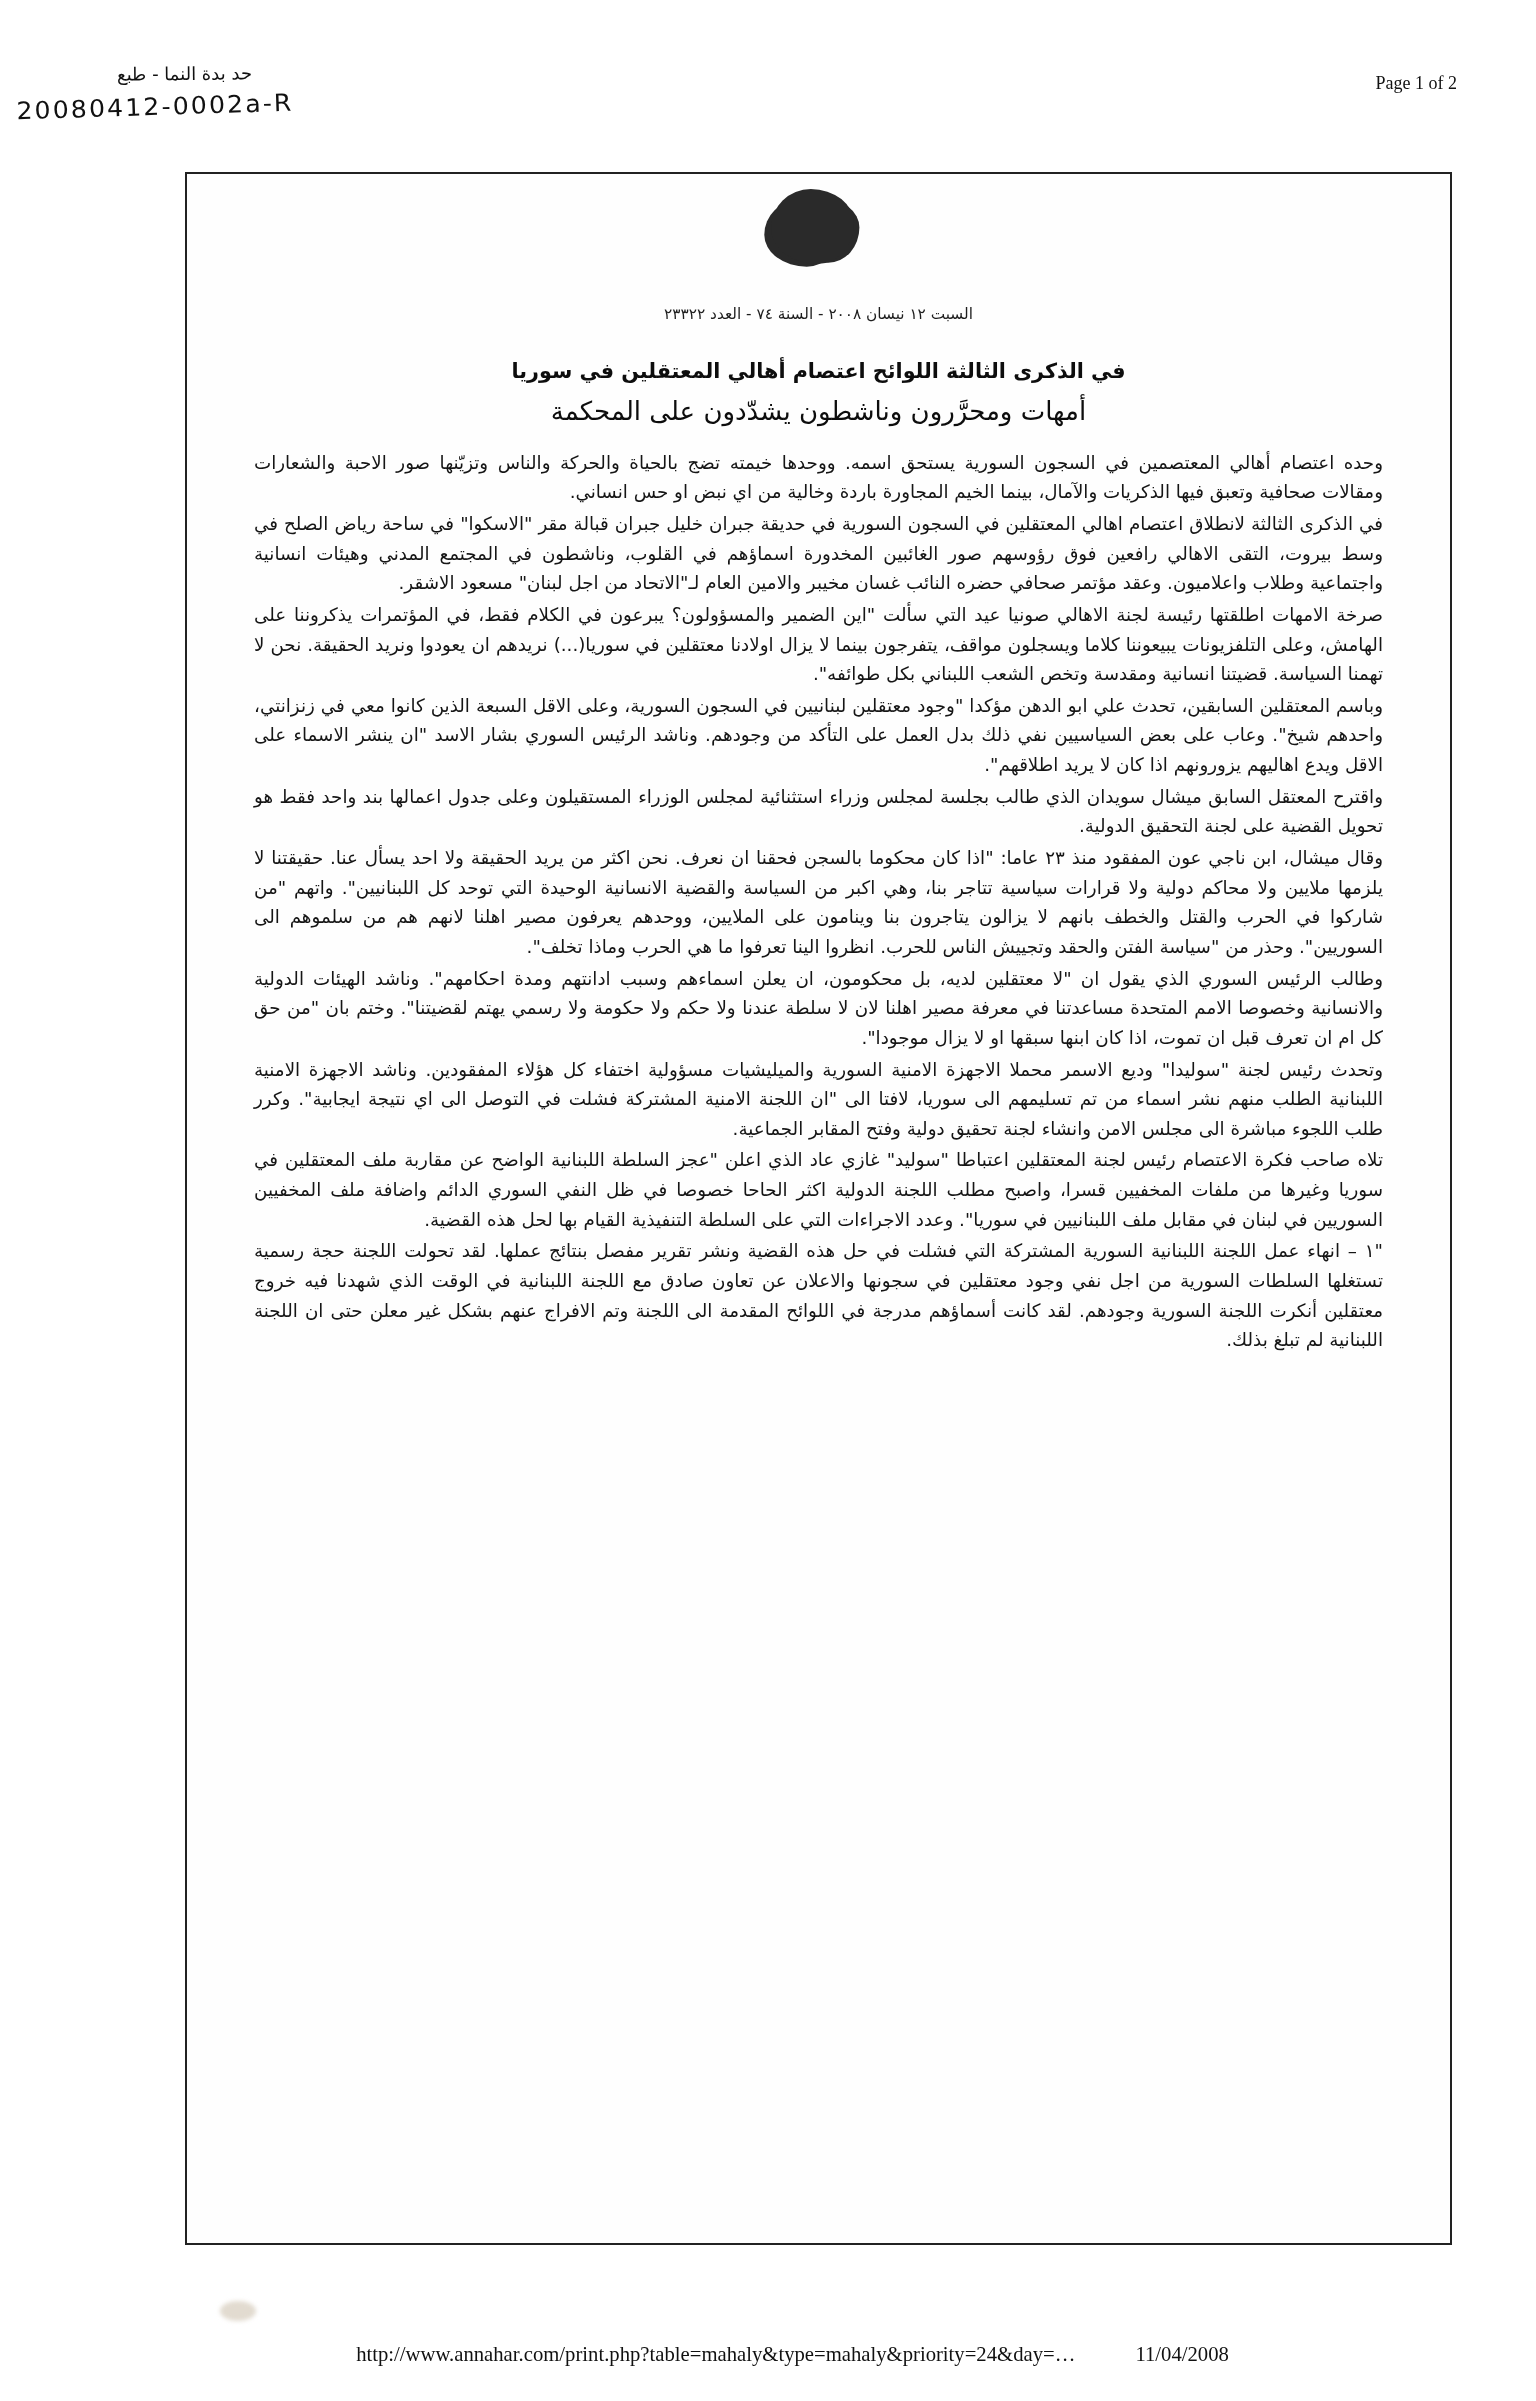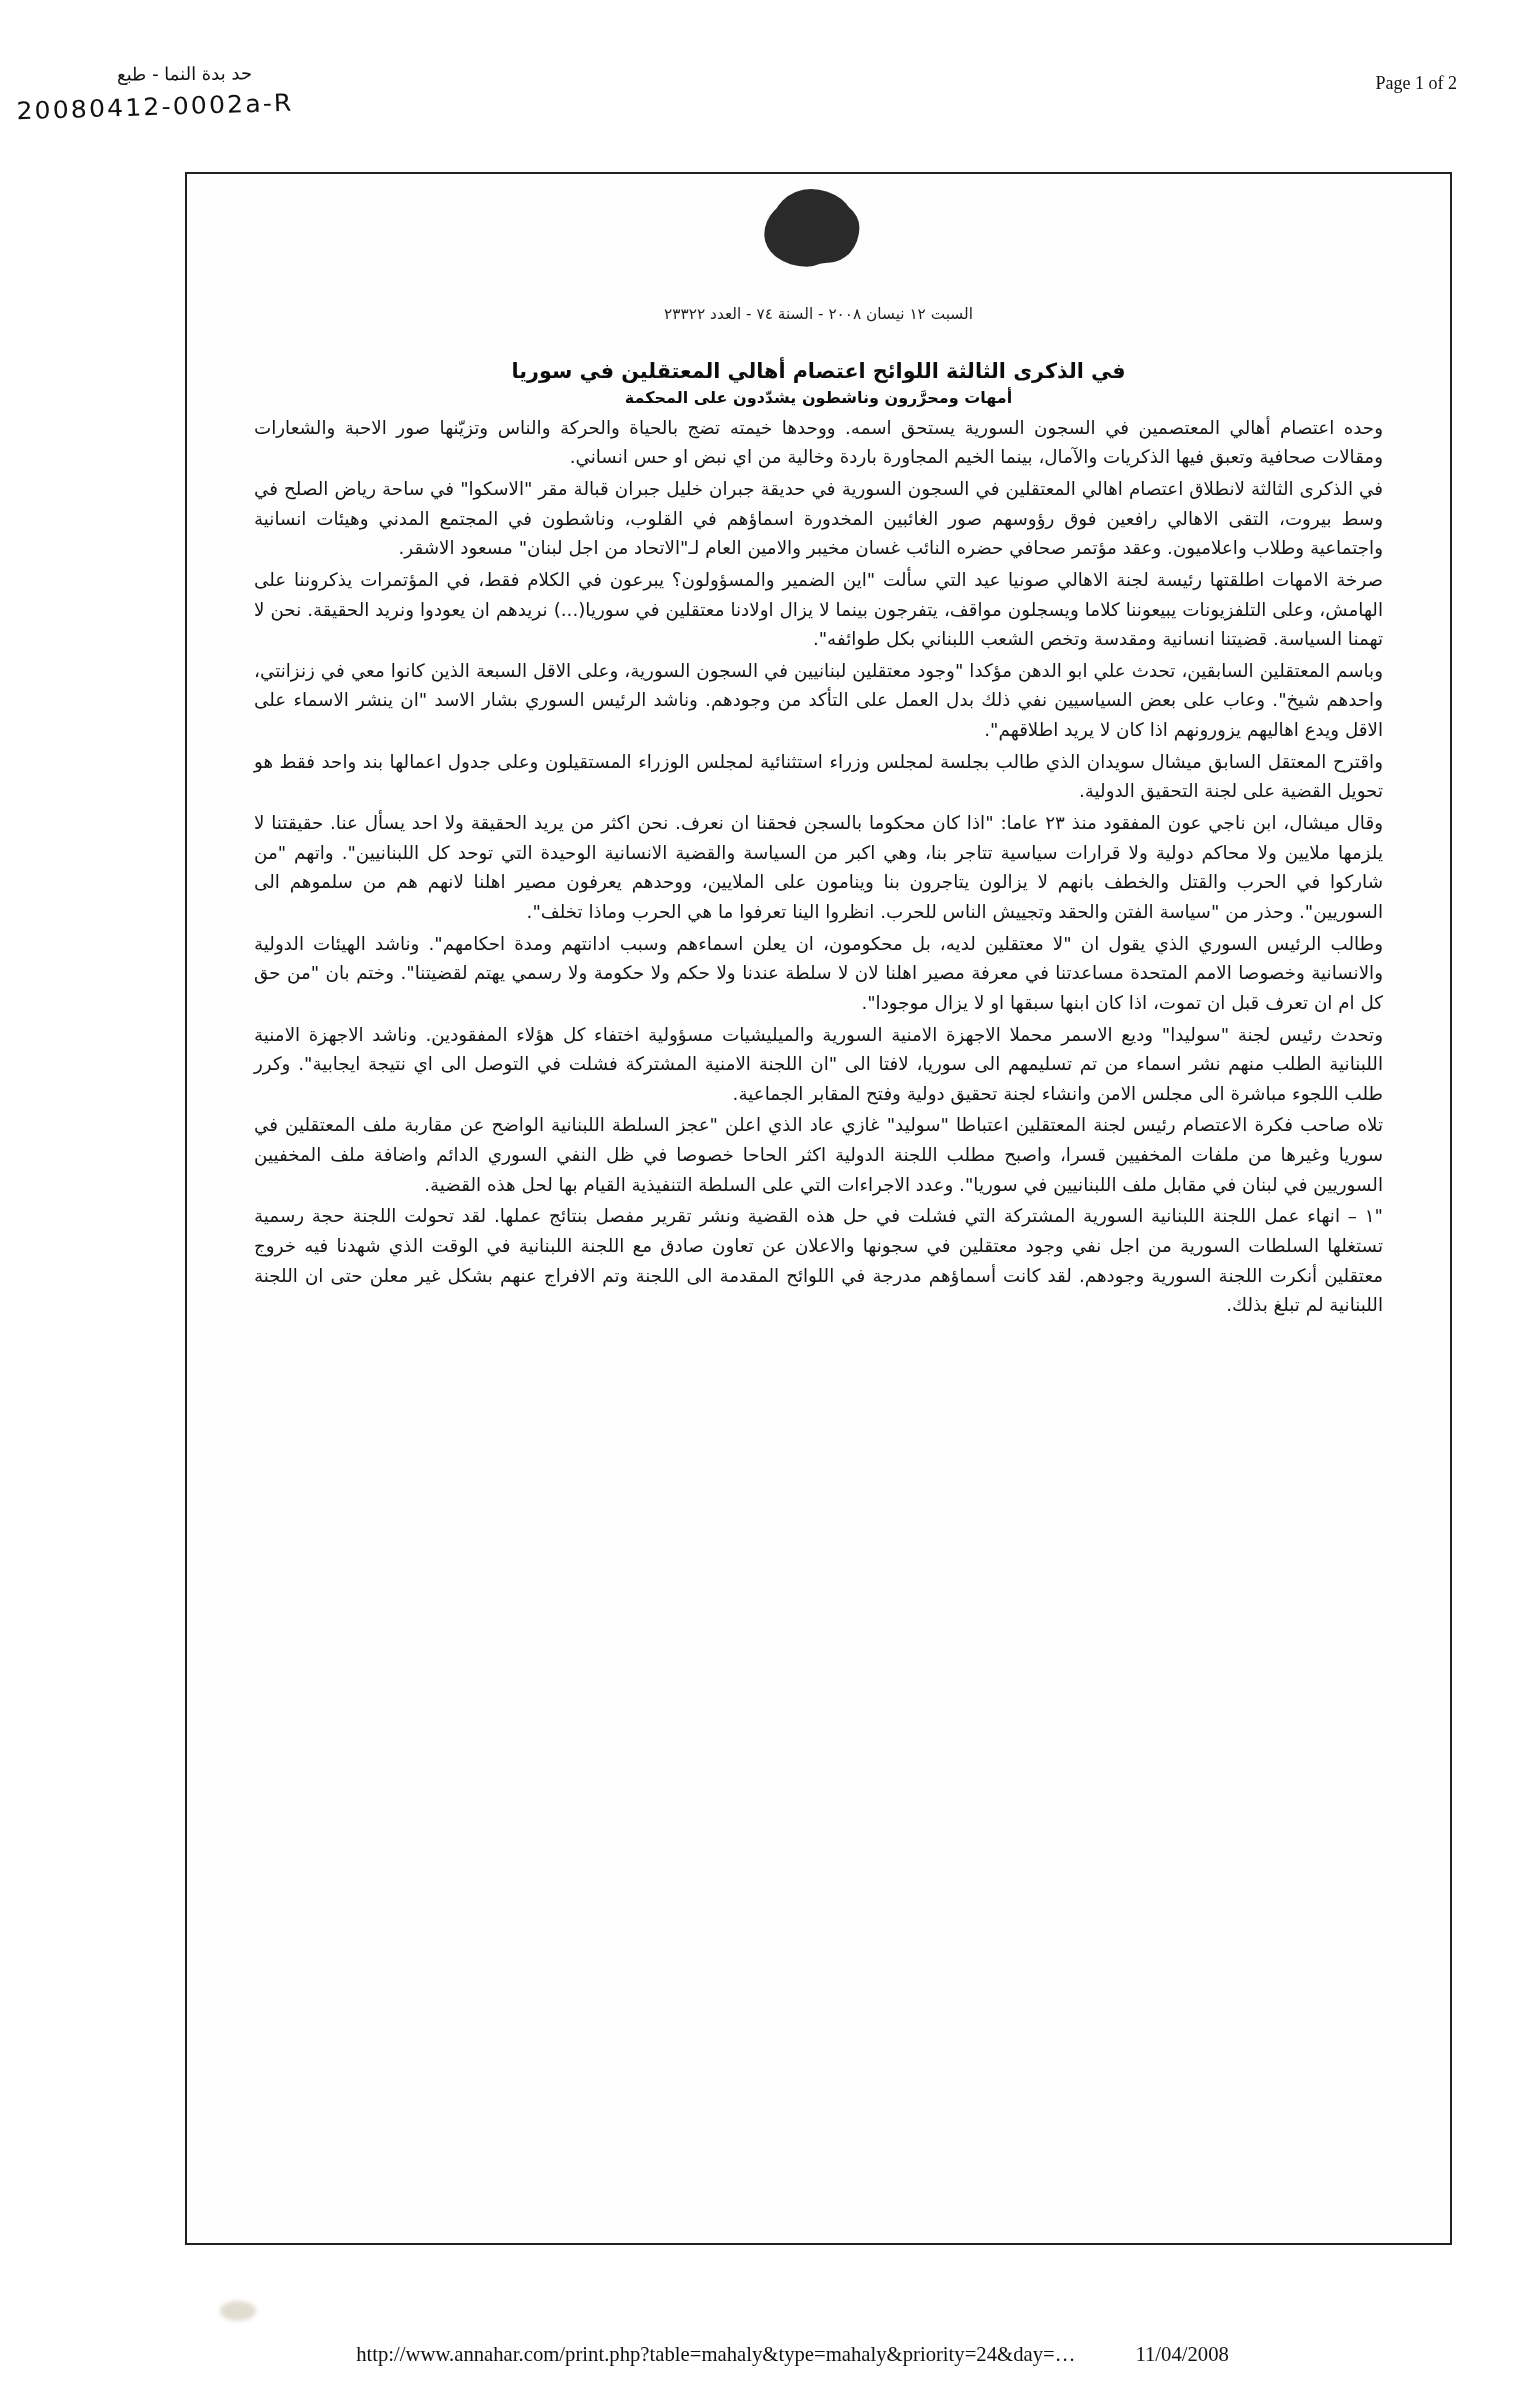"أمهات ومحرَّرون وناشطون يشدّدون على" .headline-main { font-size: 16px -> 26px; font-weight: bold -> normal; margin-top: 0 -> 6px }
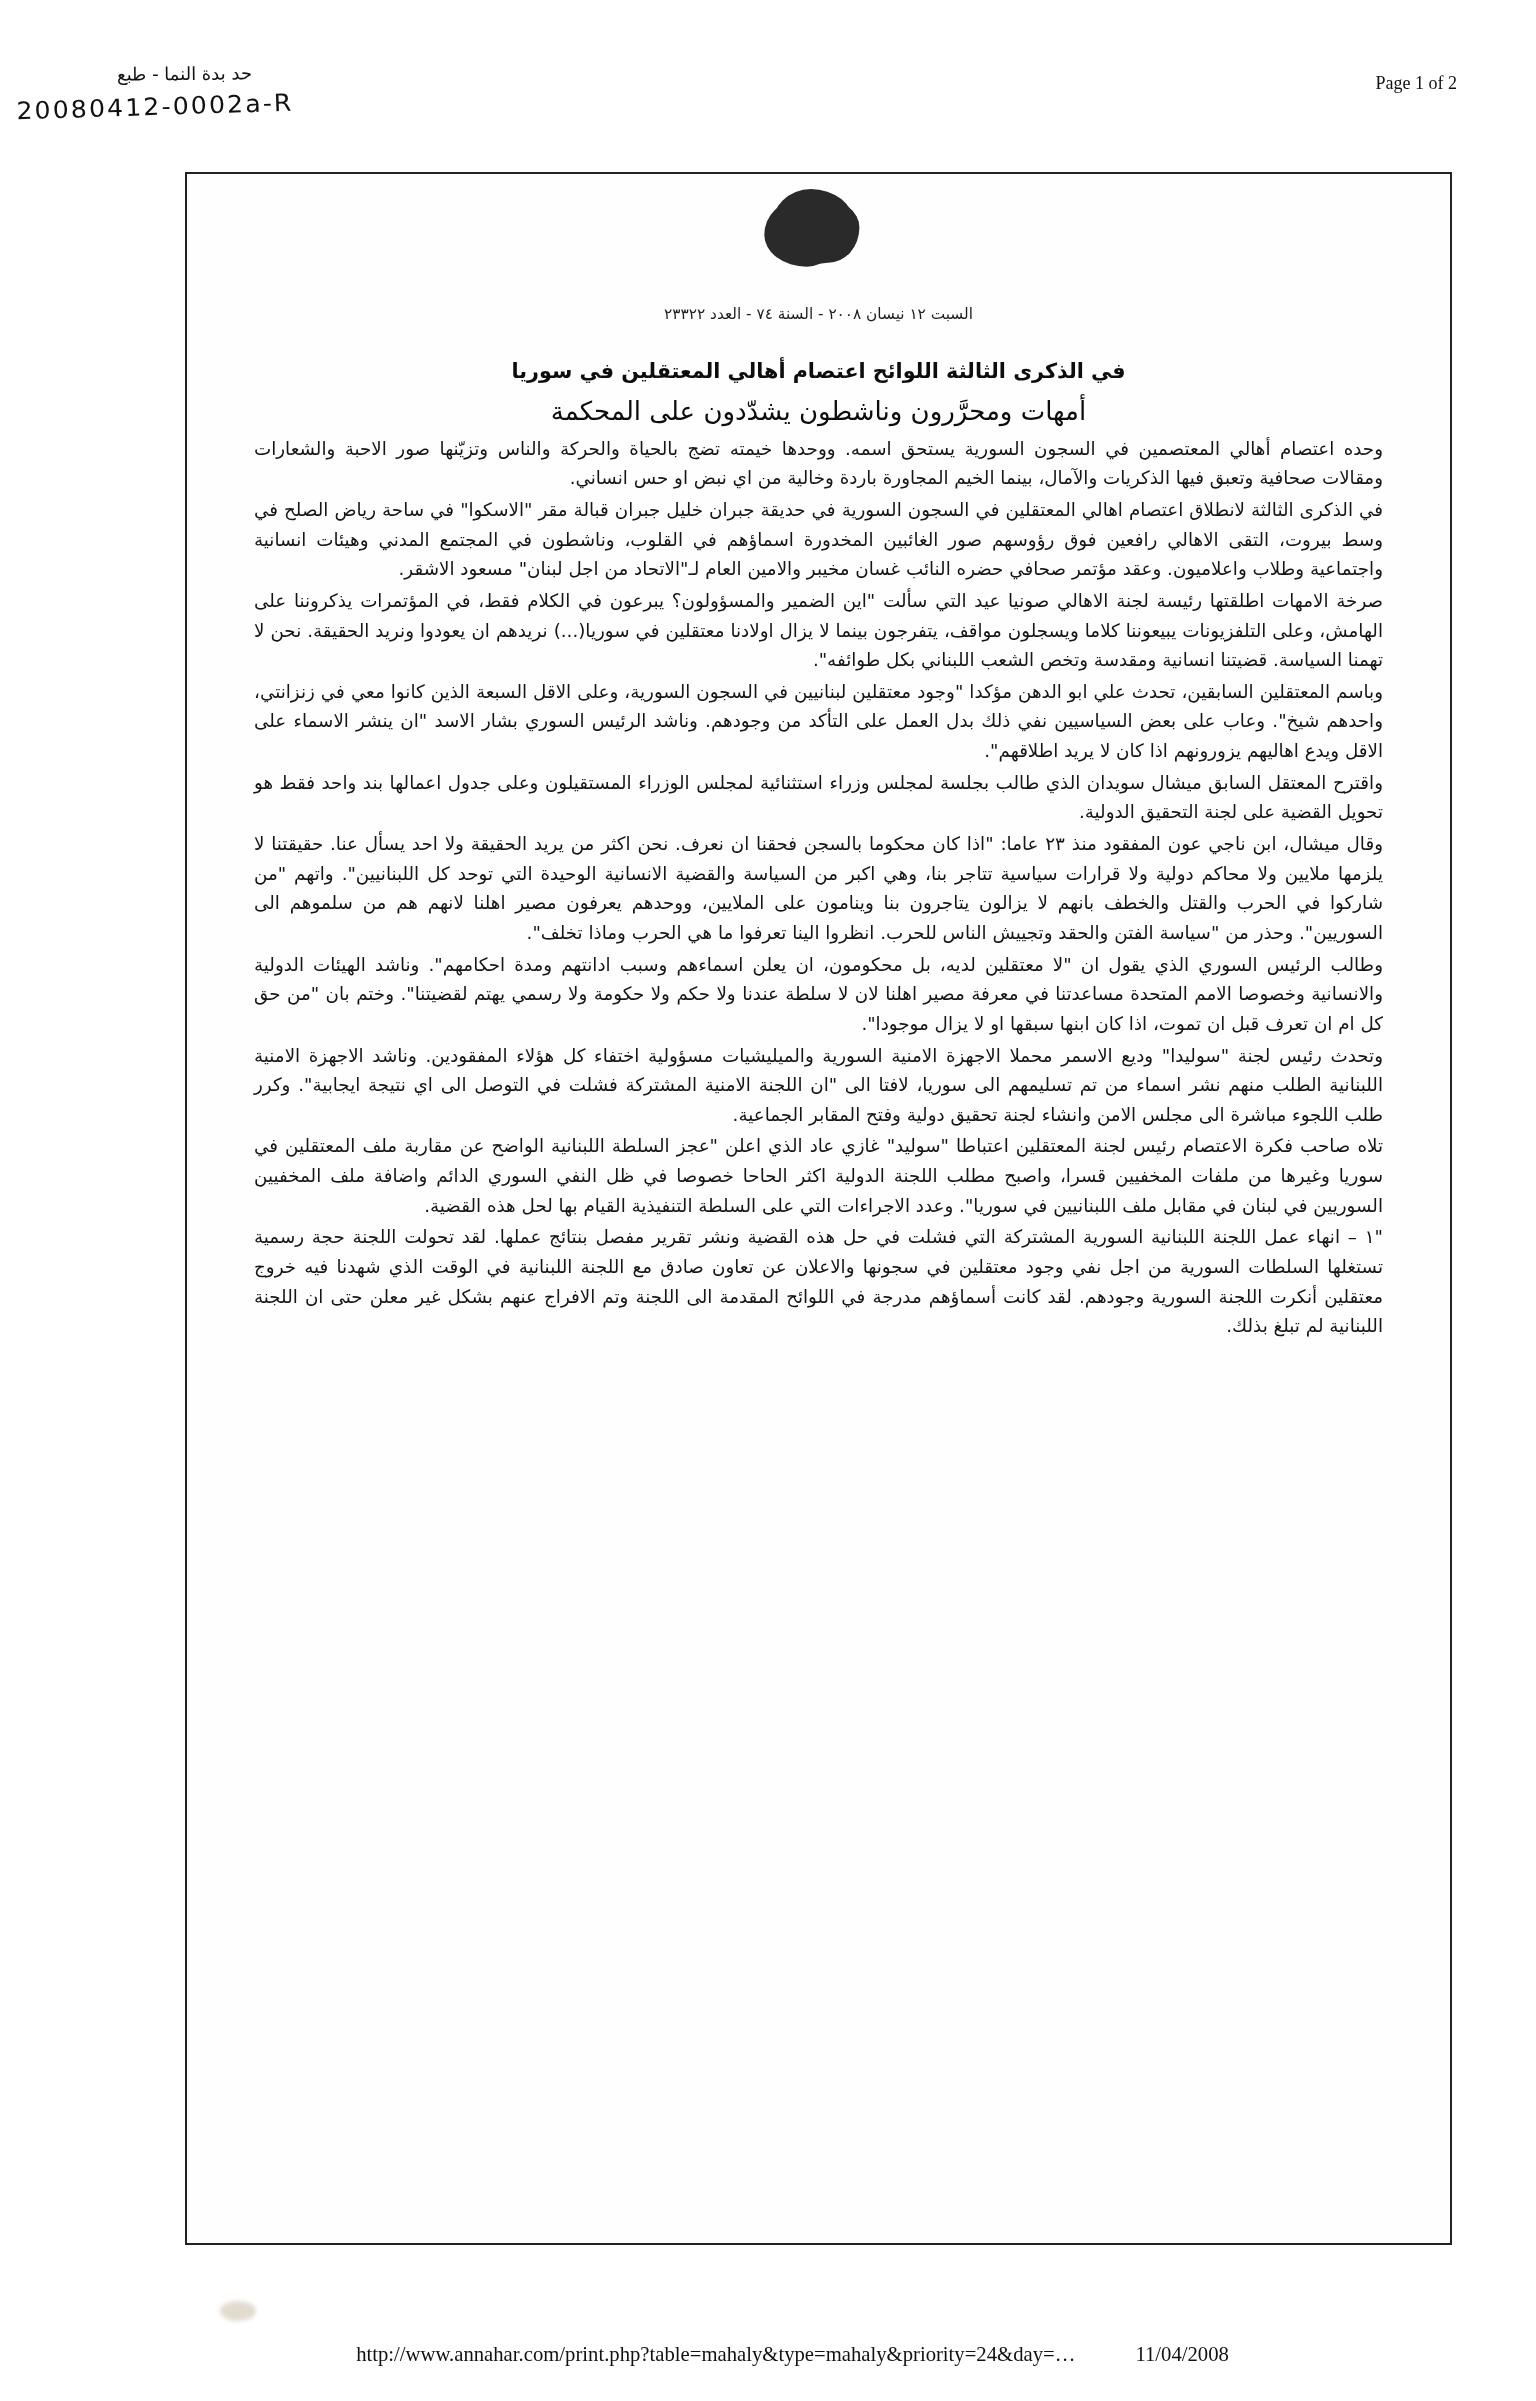"وحده اعتصام أهالي المعتصمين في" .article { margin: 3px 67px 0 67px -> 17px 67px 0 67px }
